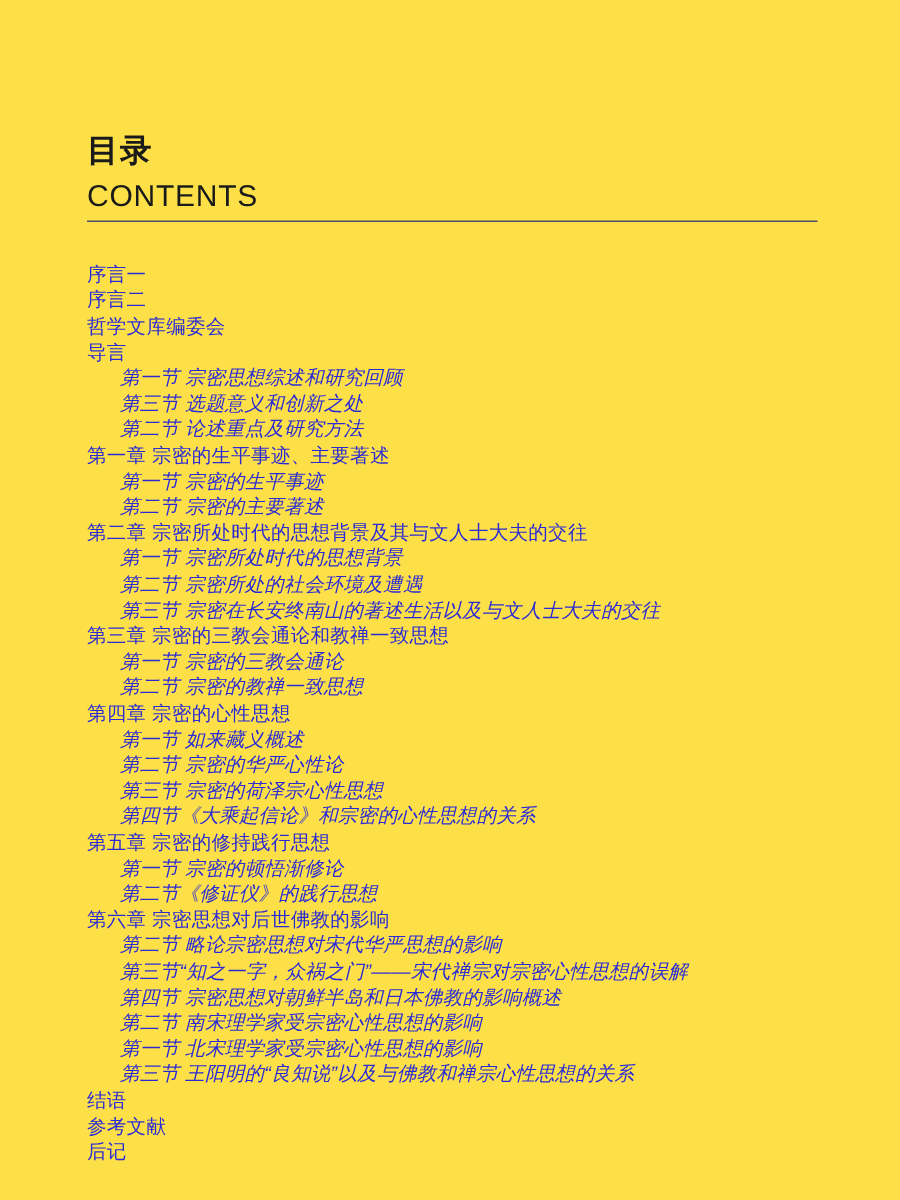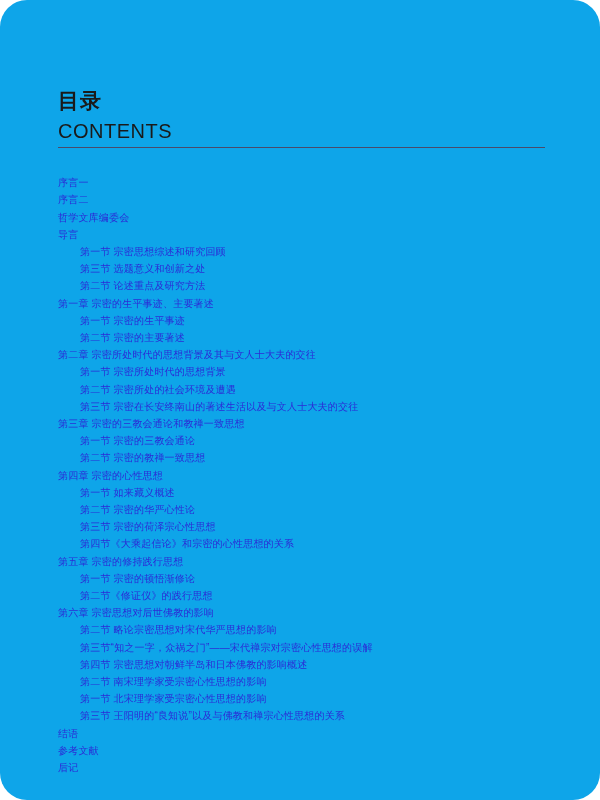"目录" .page { background: #0ea5e9 -> #fde047; border-radius: 27px -> none }
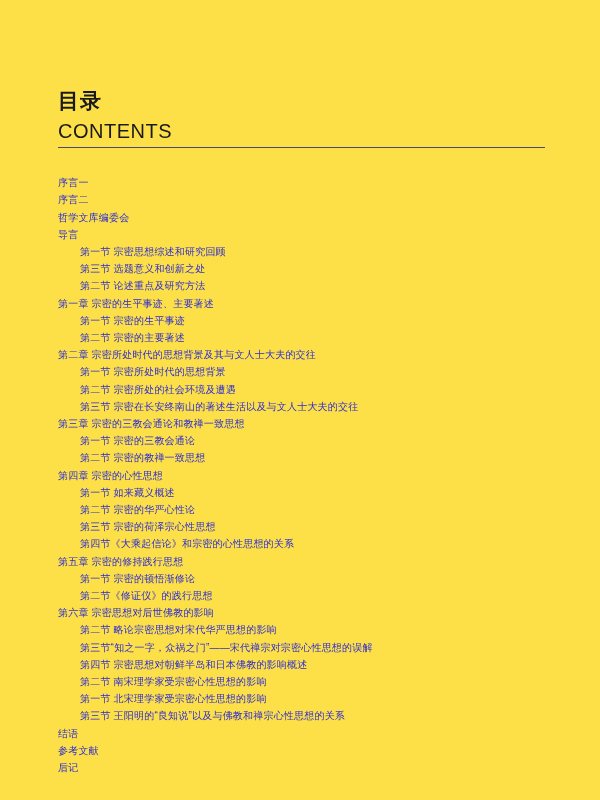"序言一" .toc li { font-size: 10px -> 13px }
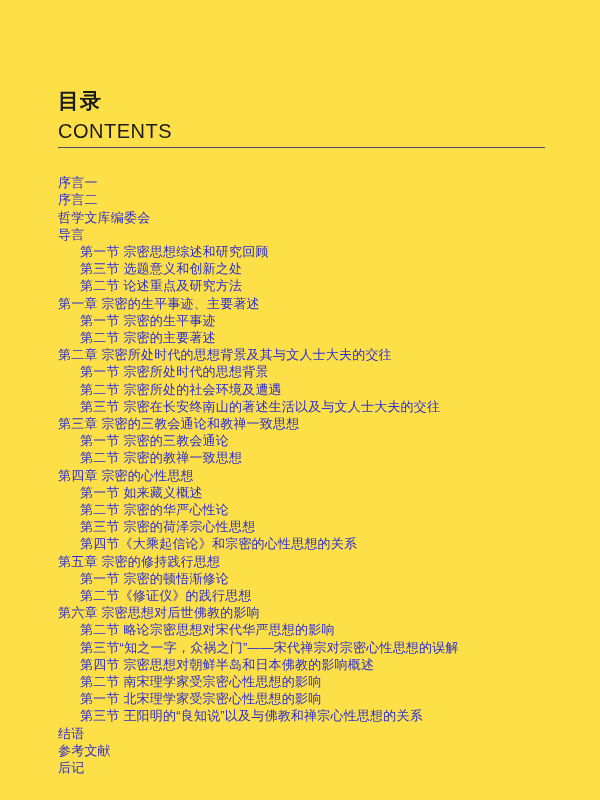"第一节 宗密思想综述和研究回顾" .lvl1 { font-style: none -> italic }
